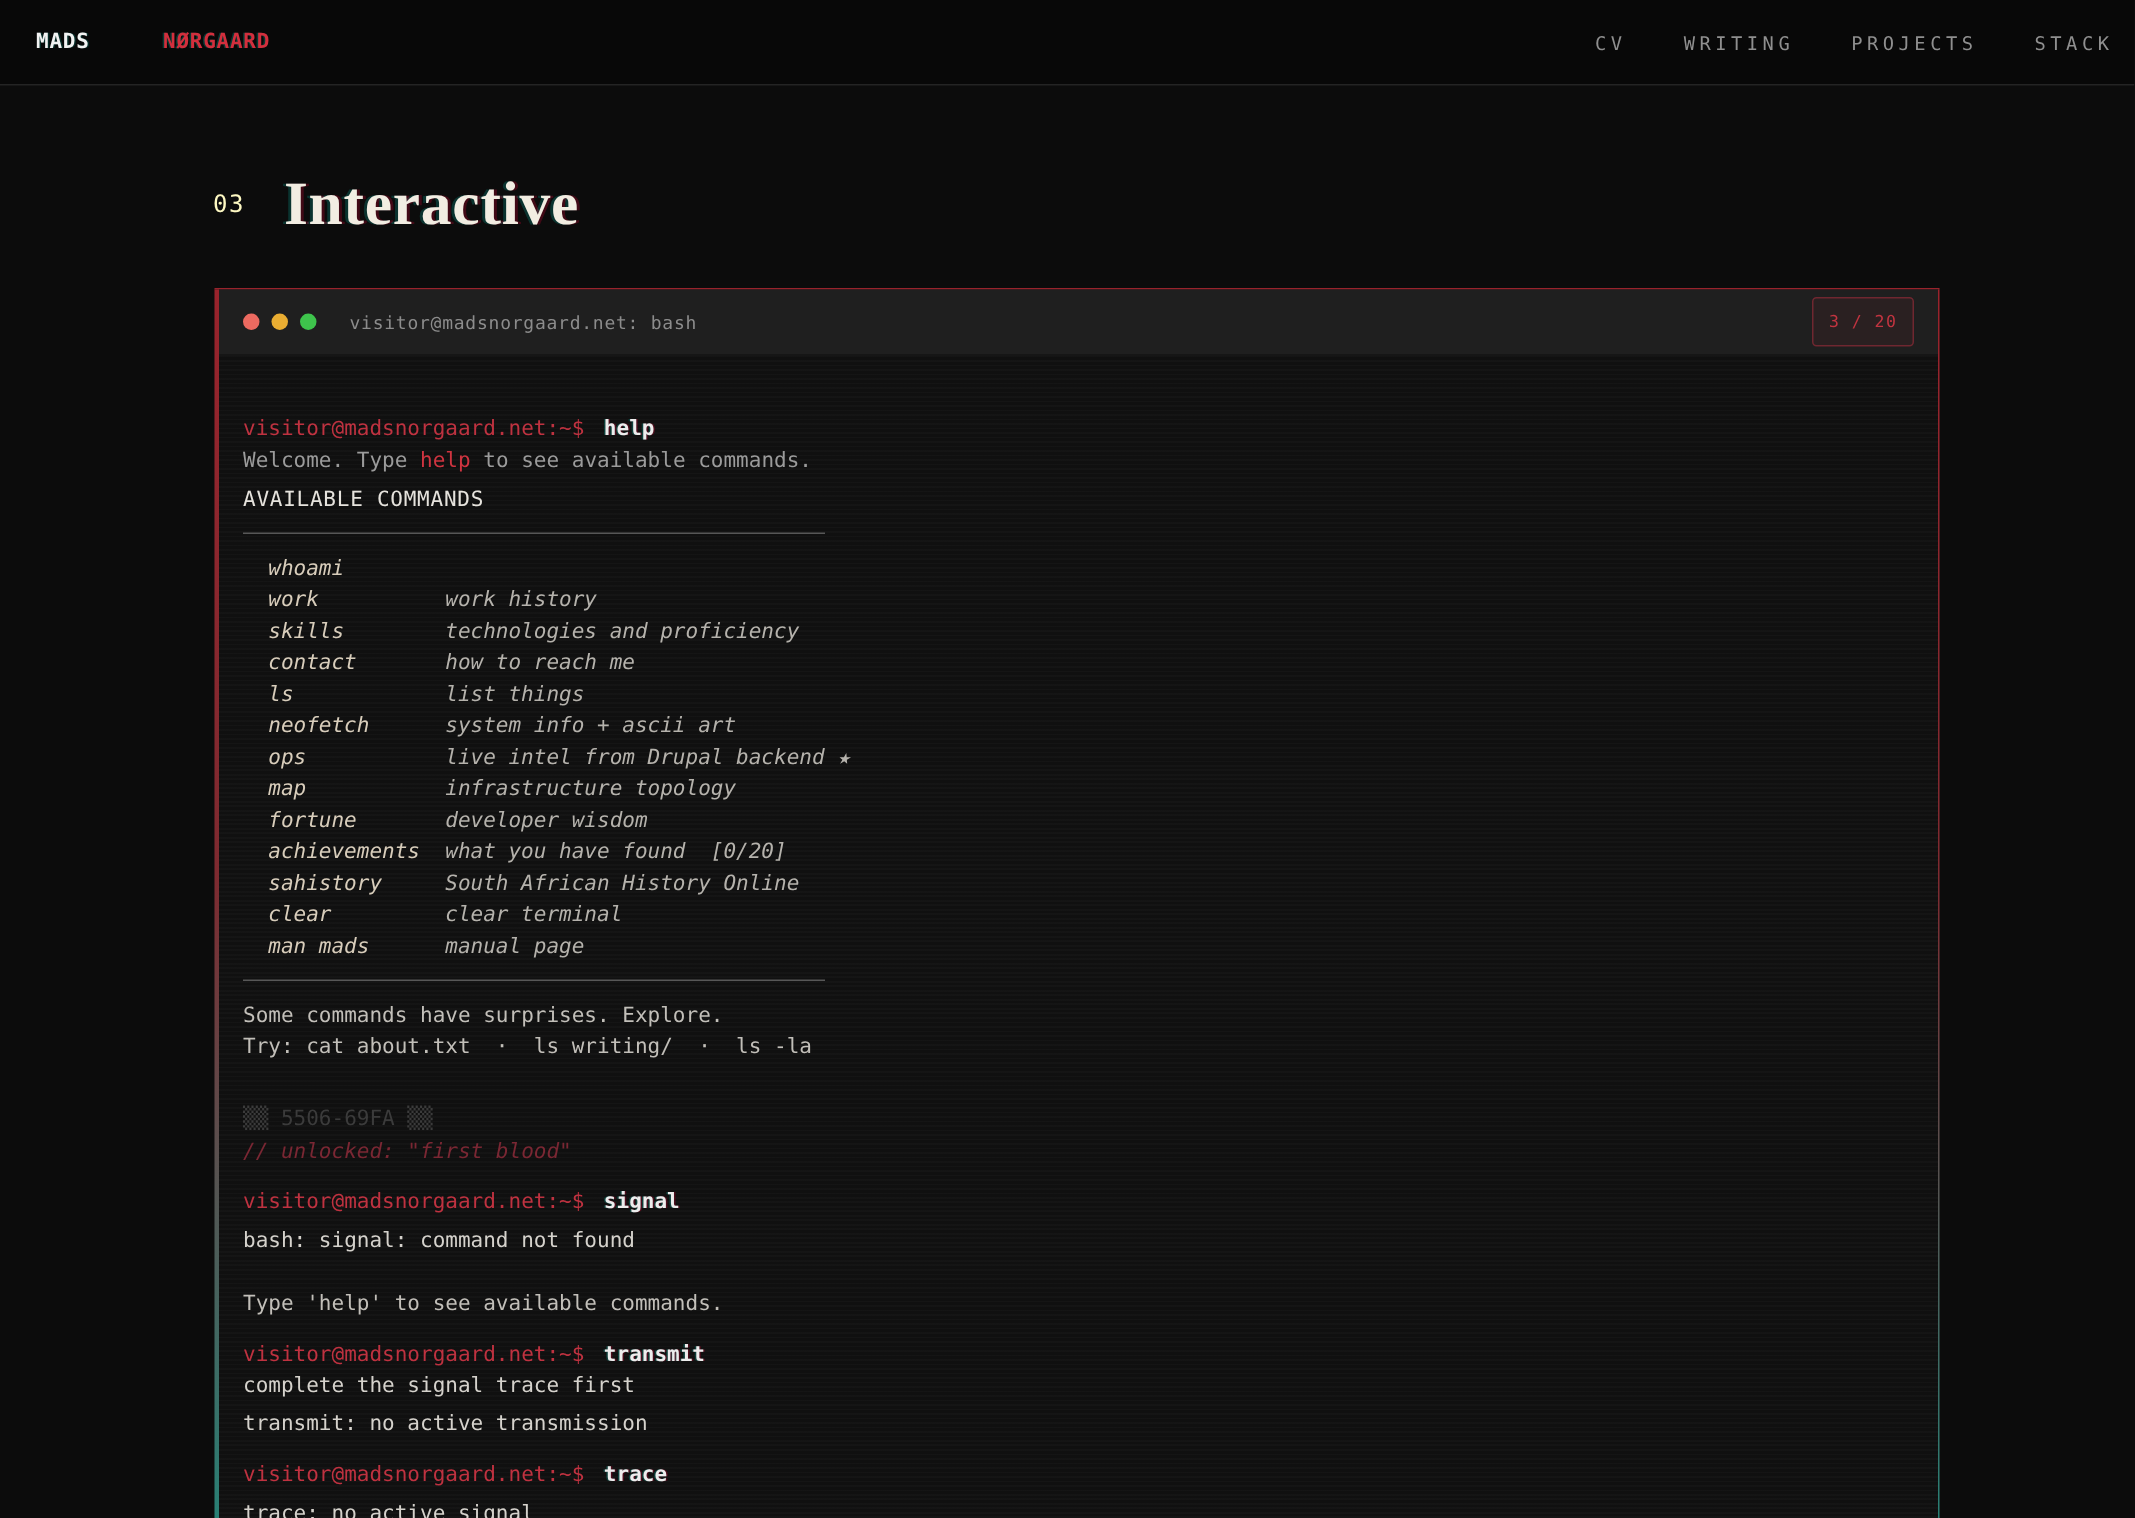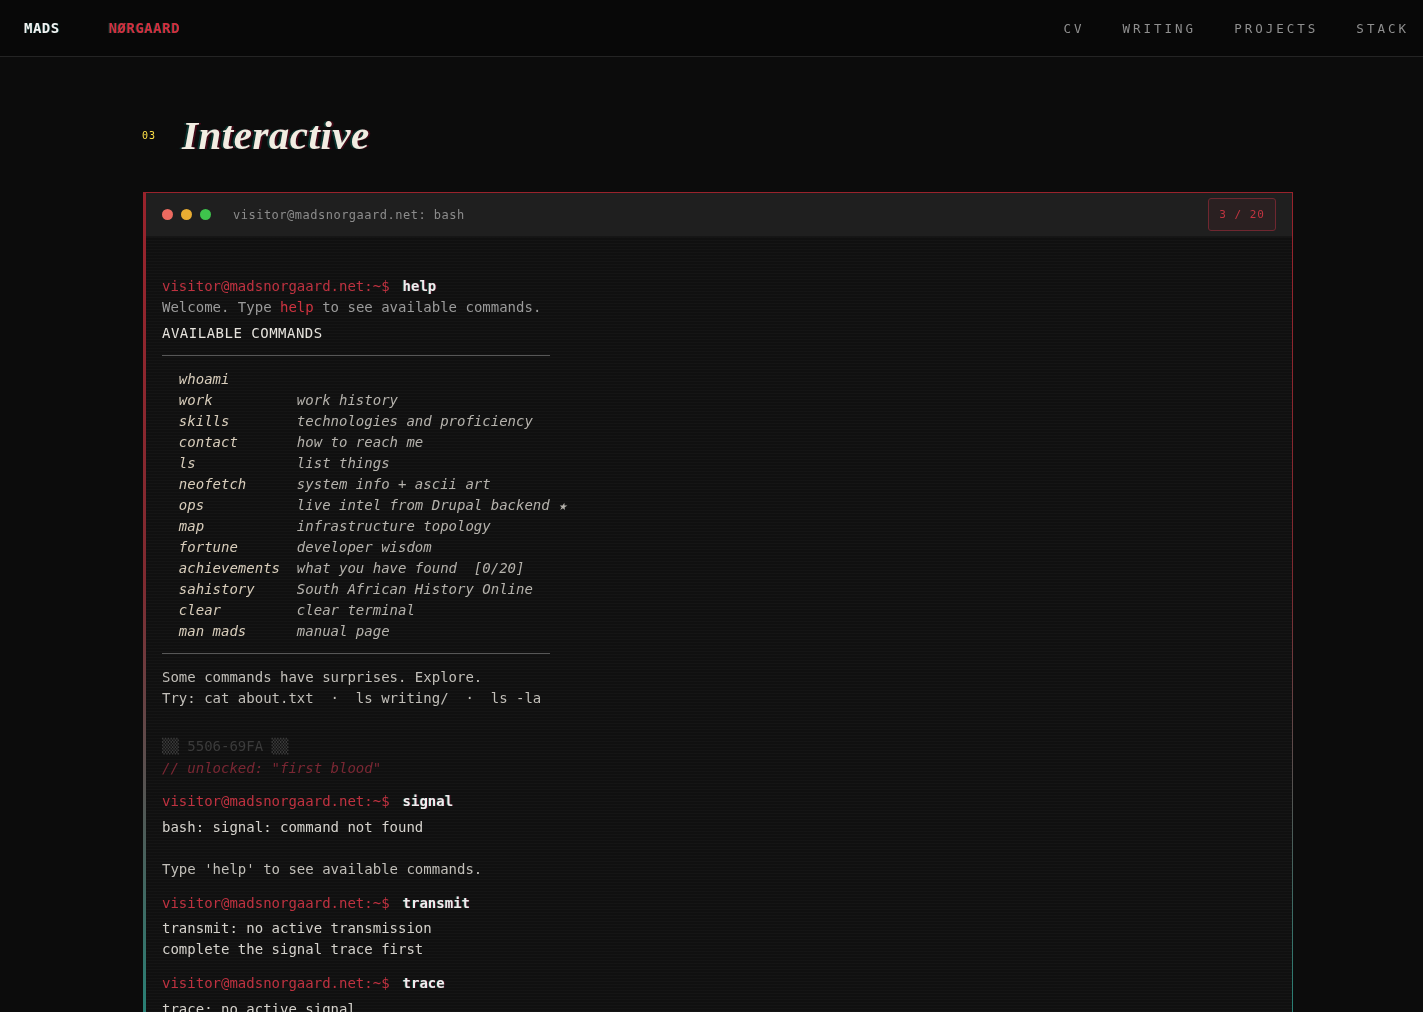"03" .section-number { color: #fde047 -> #fef9c3; font-size: 10px -> 16px }
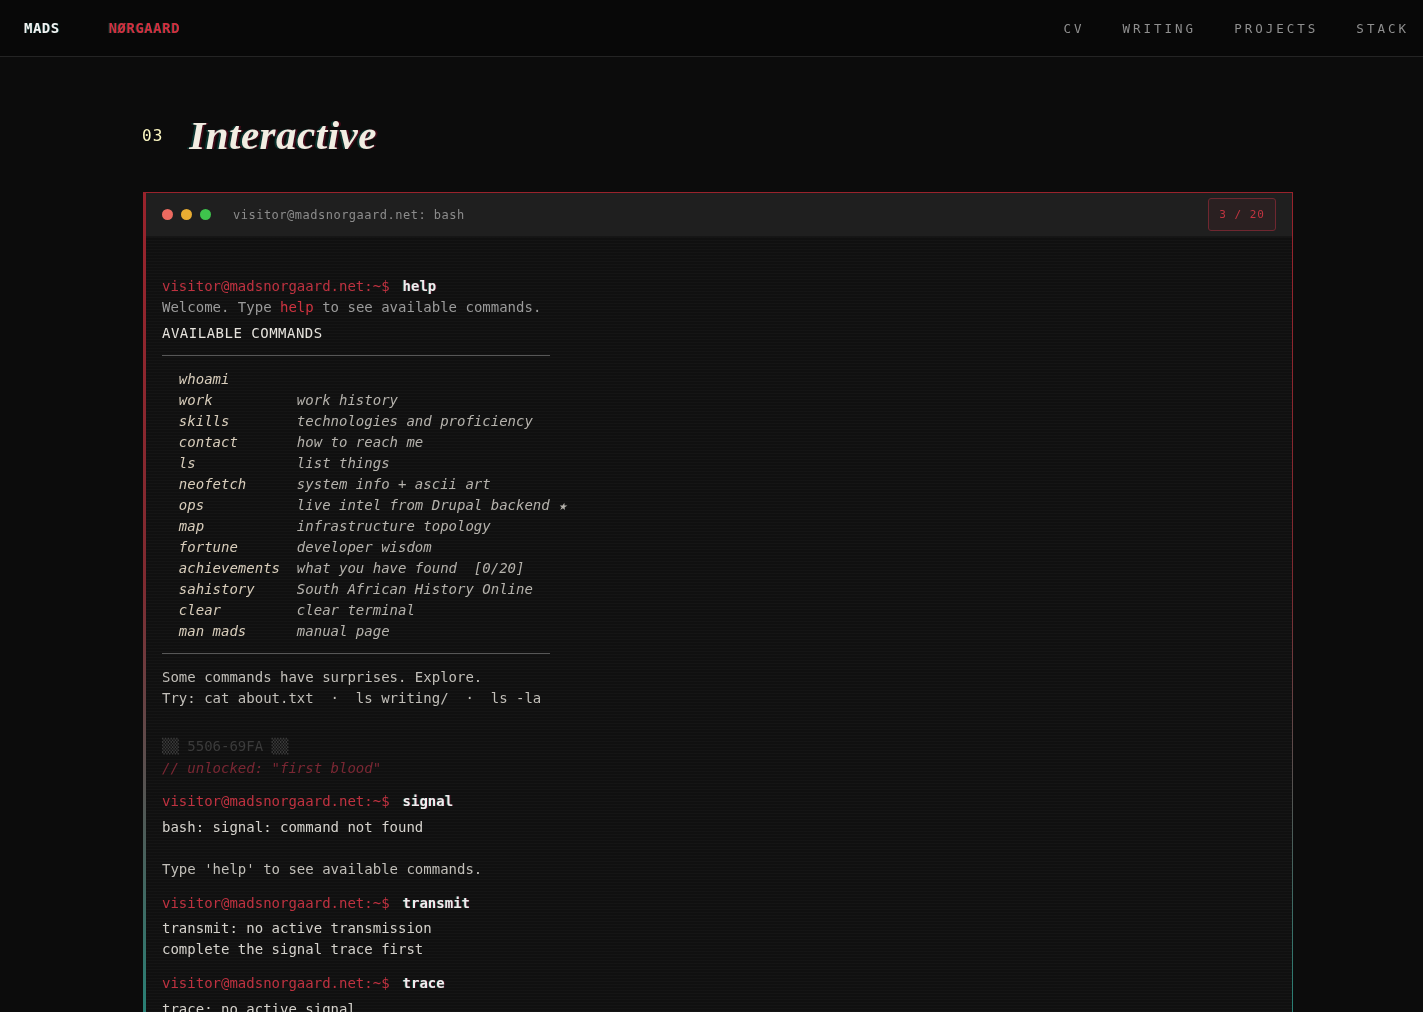"Interactive" .section-title { font-style: italic -> none }
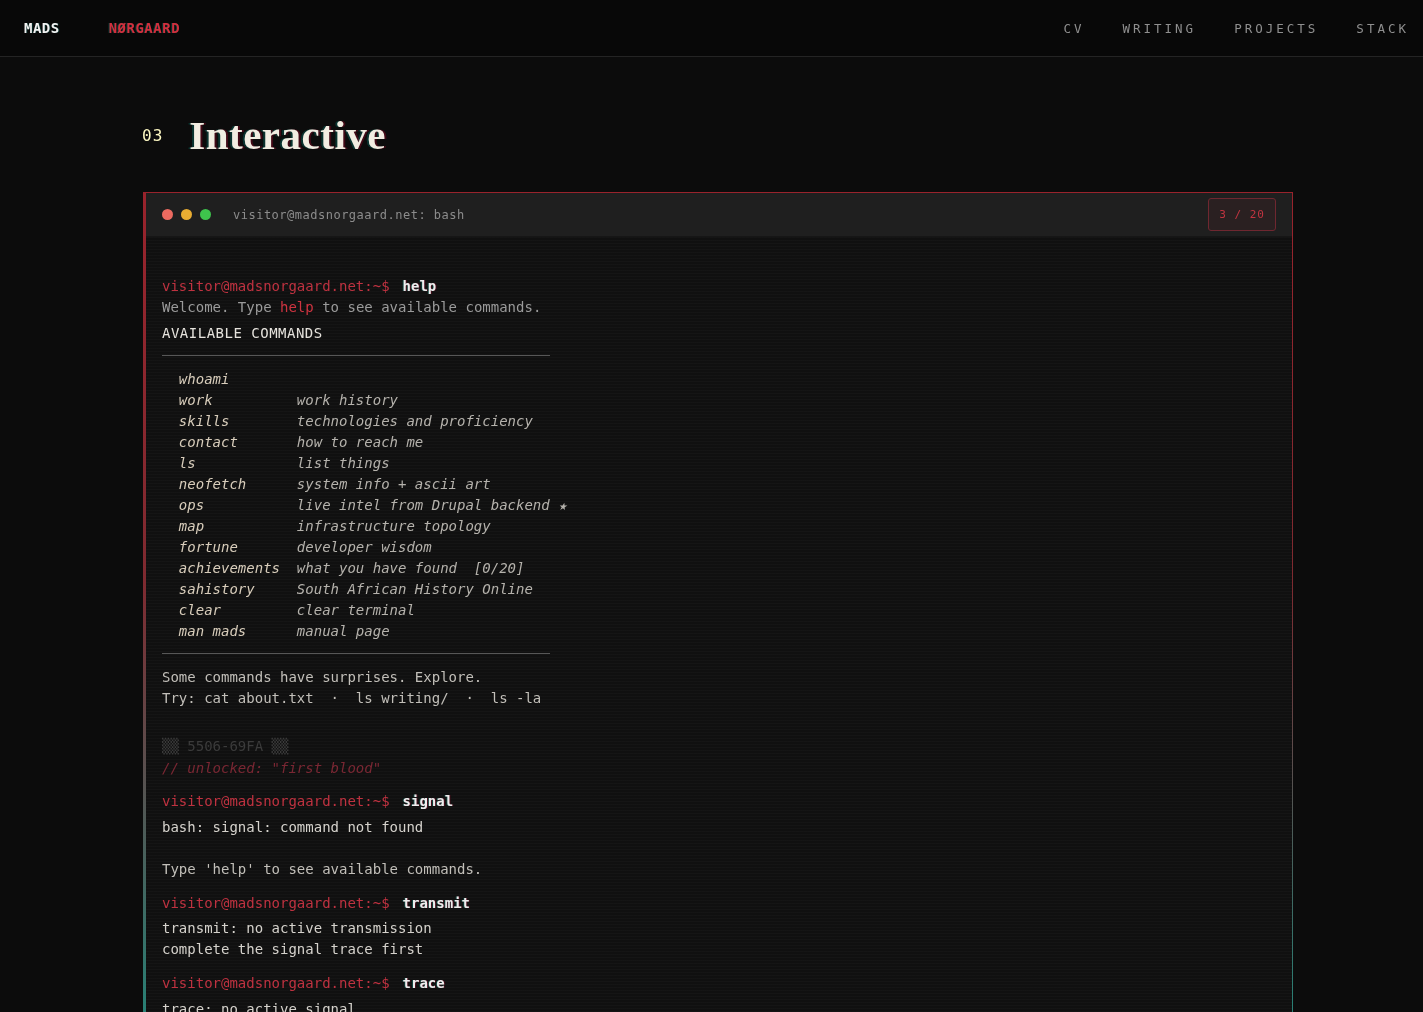"transmit: no active transmission" div.t-line { order: before "complete the signal trace first" -> after "complete the signal trace first" }
